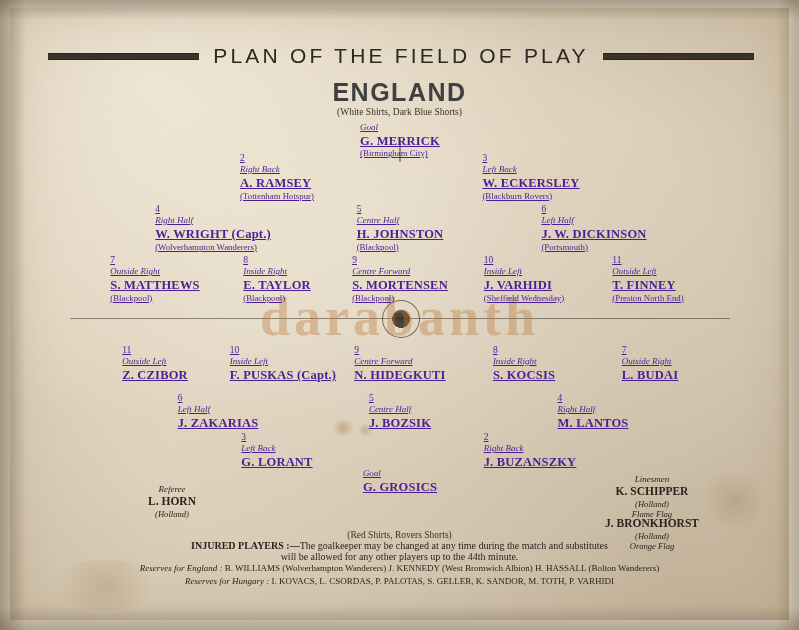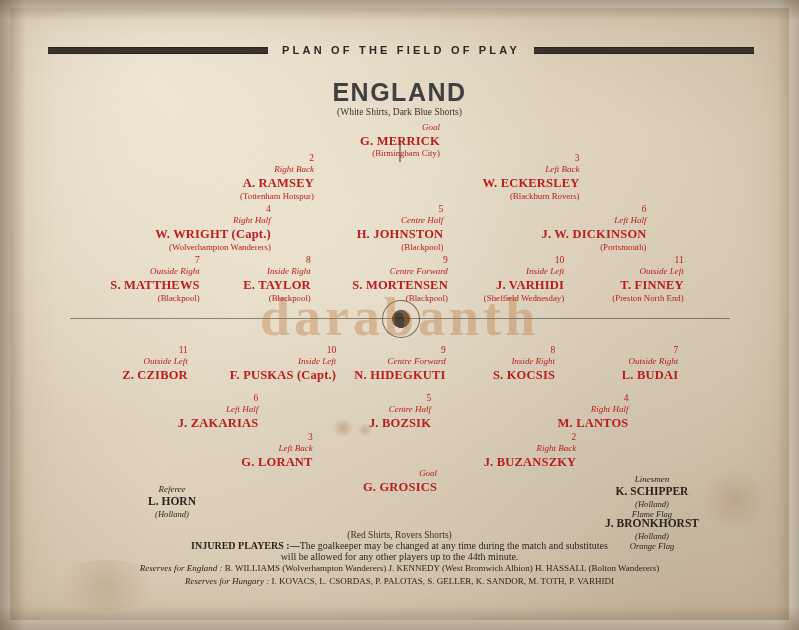"PLAN OF THE FIELD OF" .header-title { font-size: 11px -> 21px; font-weight: 700 -> 400 }
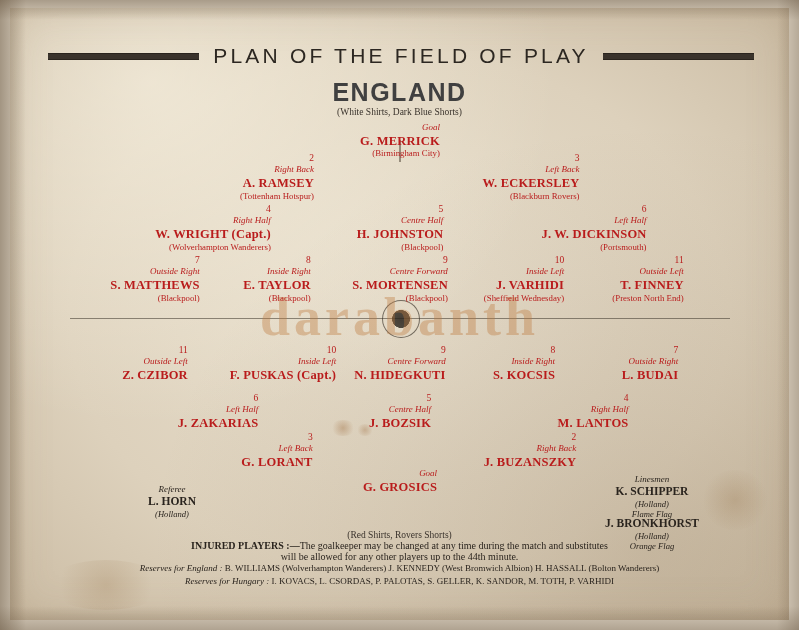"Goal" .player { color: #b91c1c -> #4c1d95; text-align: right -> left; text-decoration: none -> underline }
